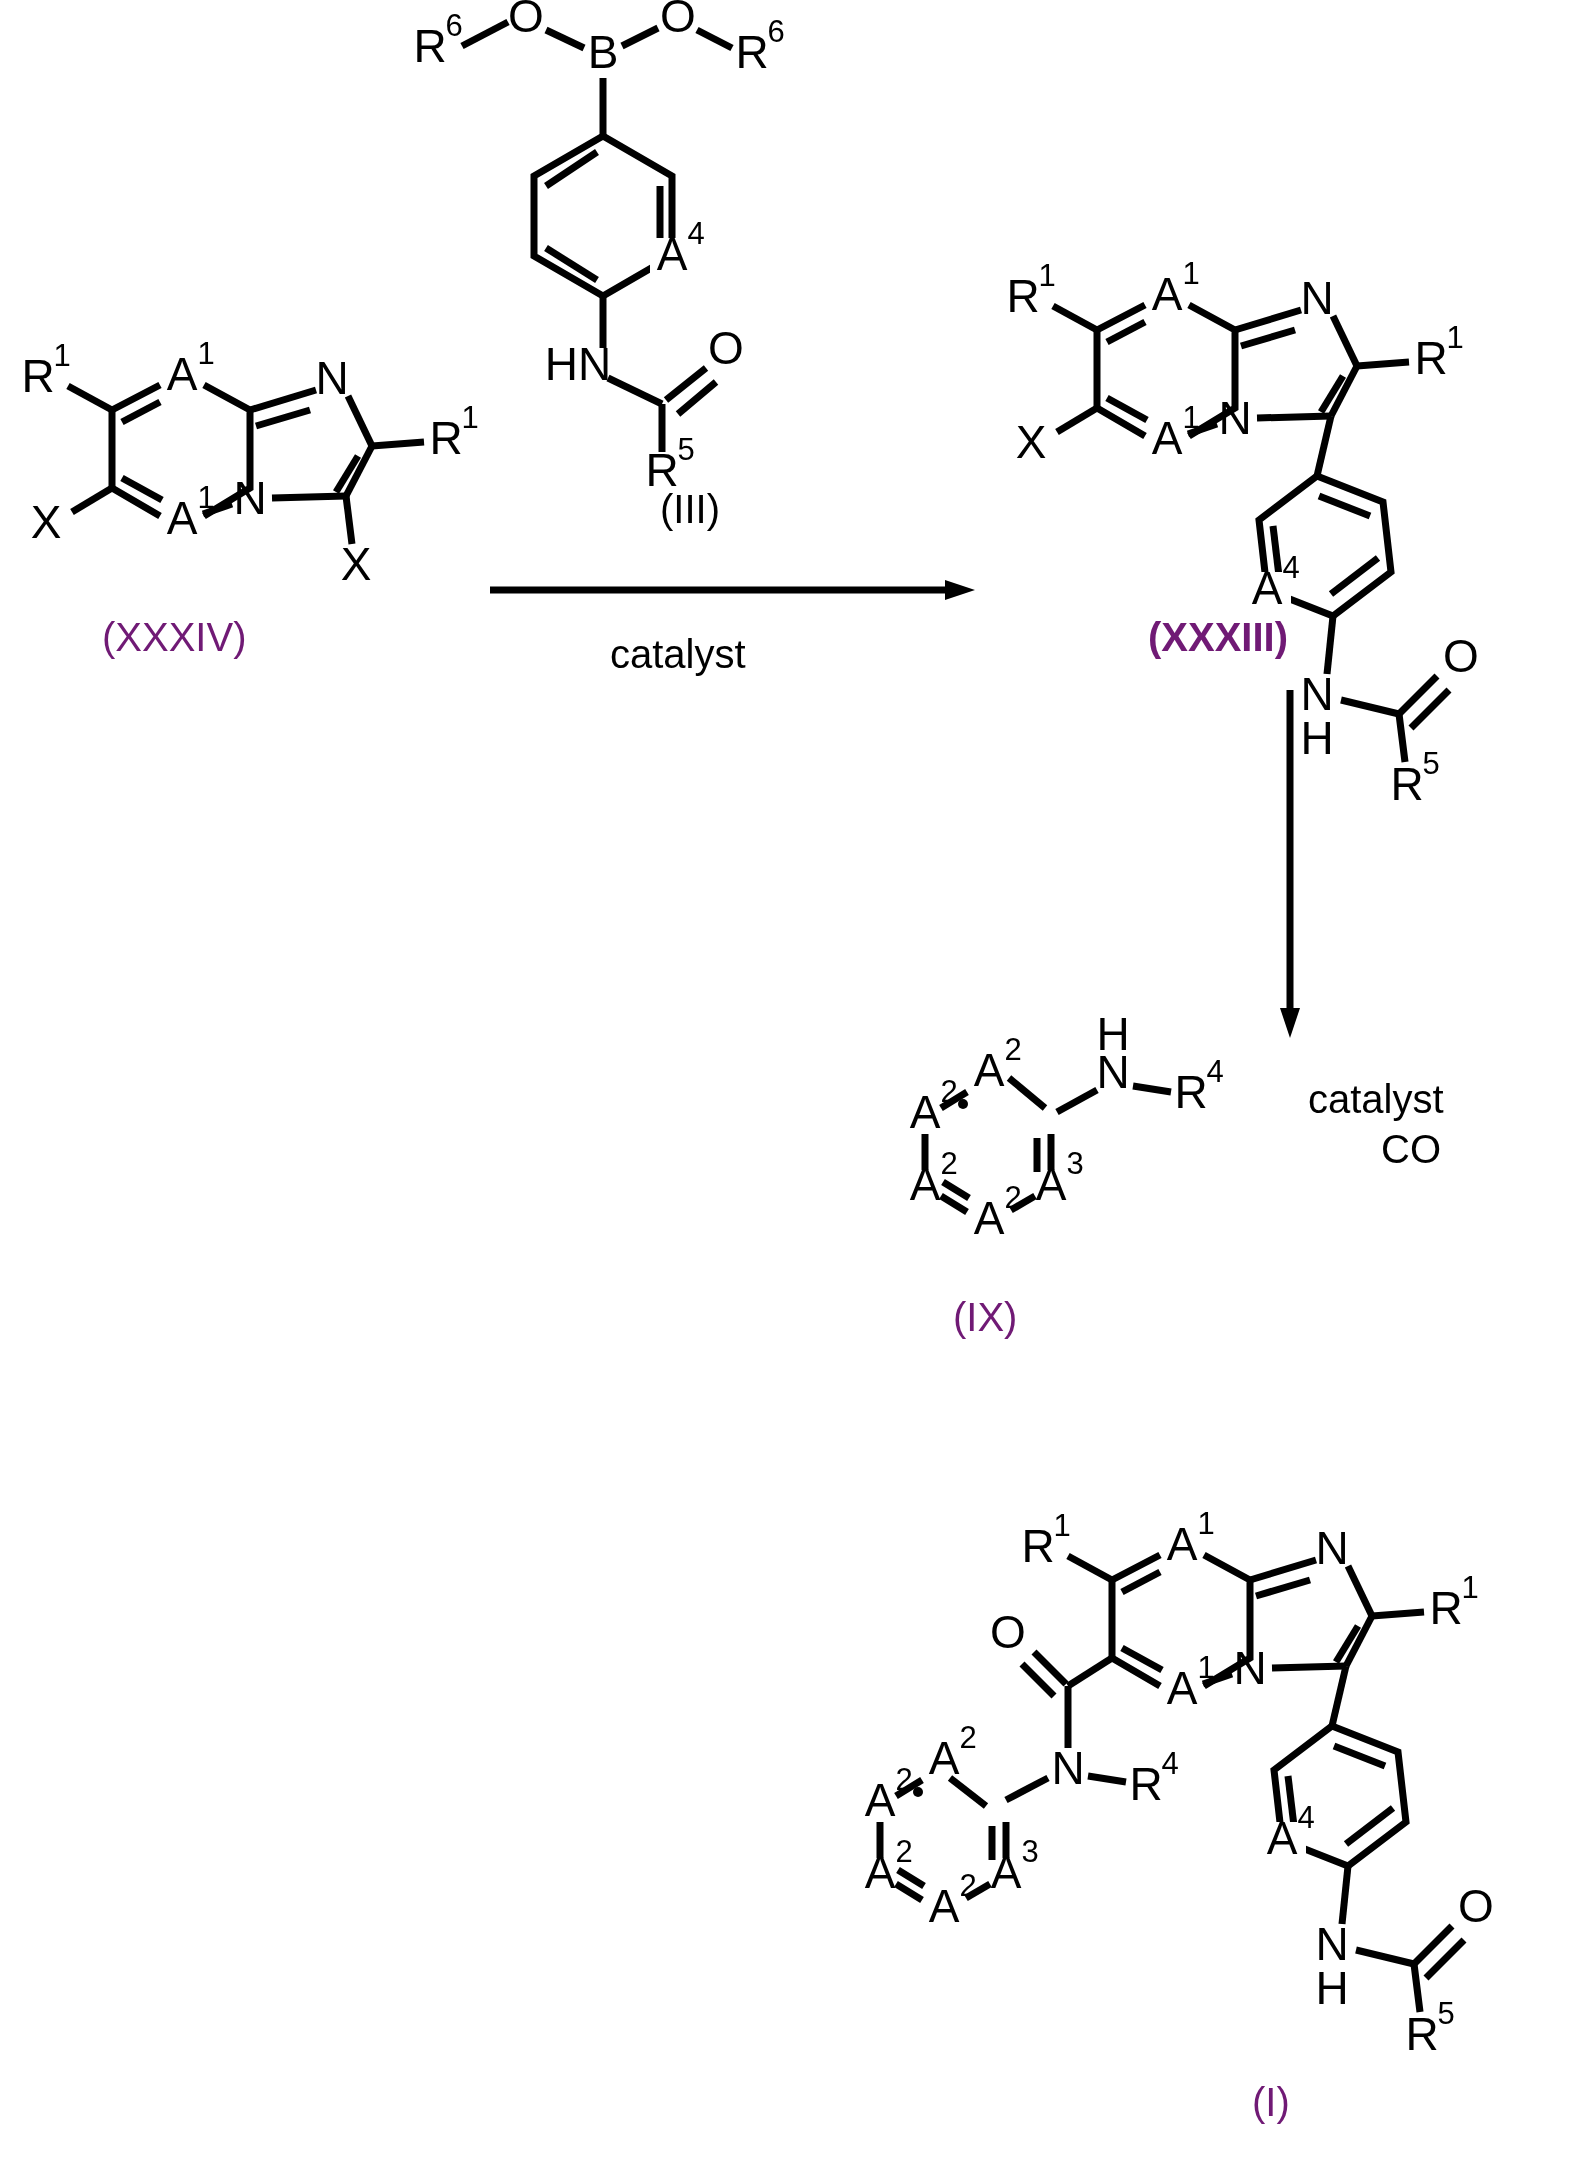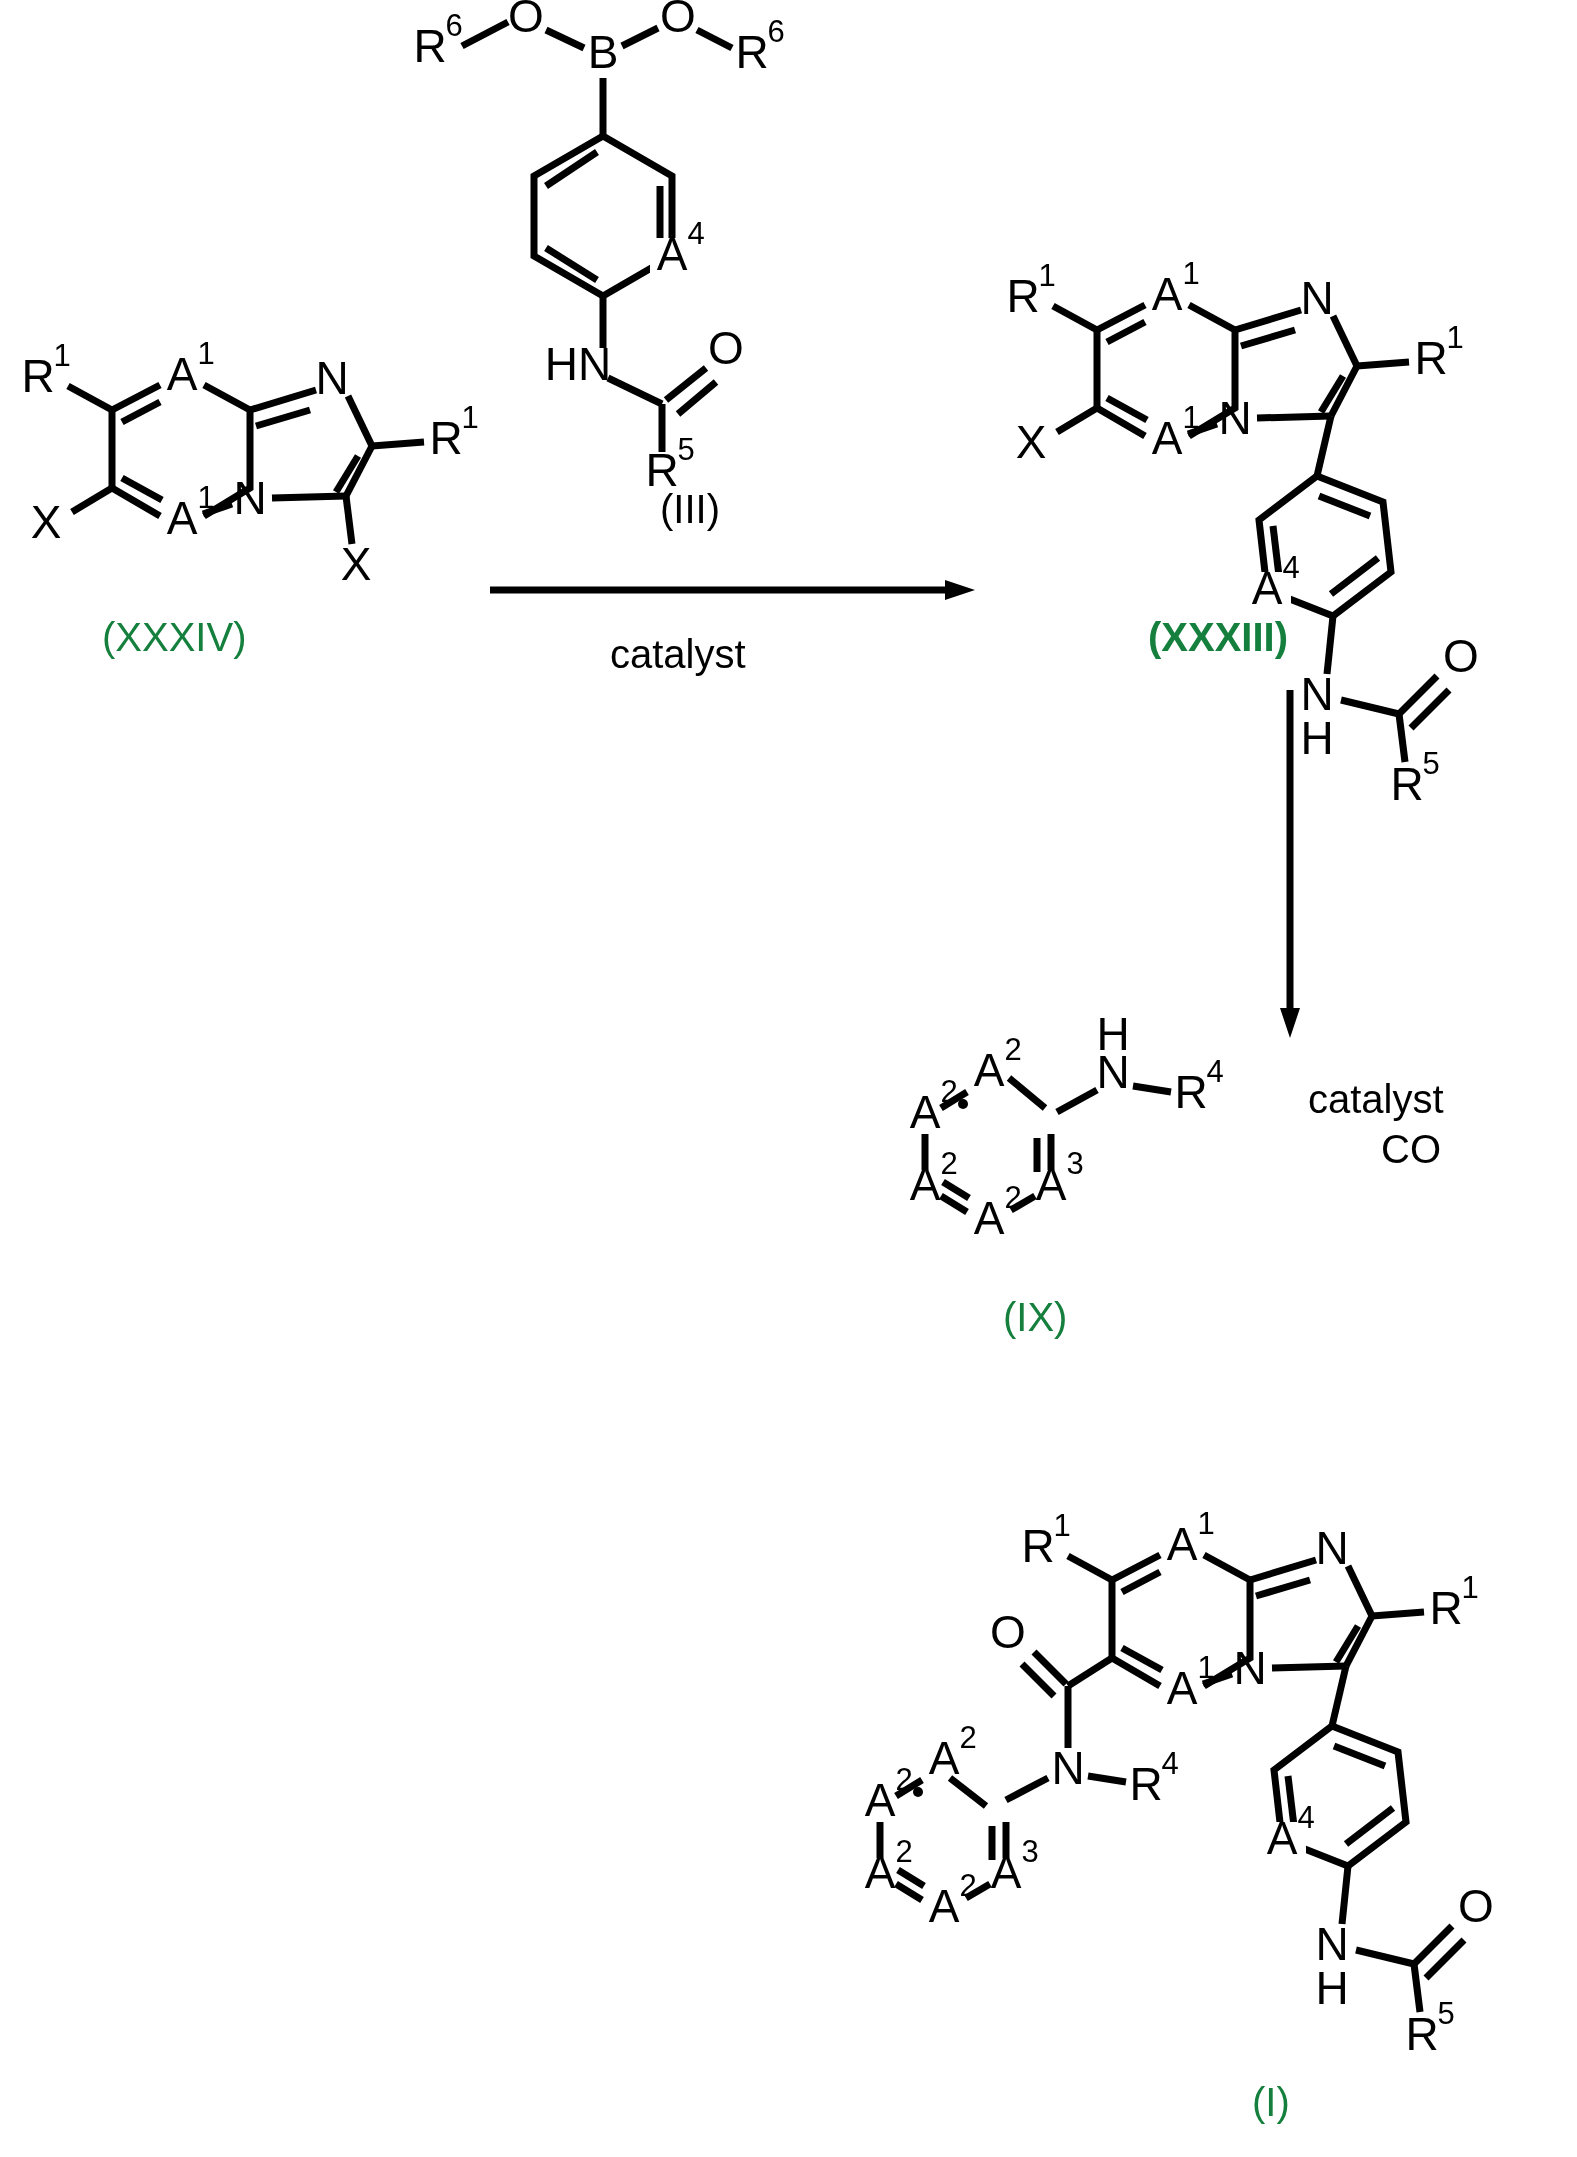"(XXXIV)" .label { color: #15803d -> #701a75 }
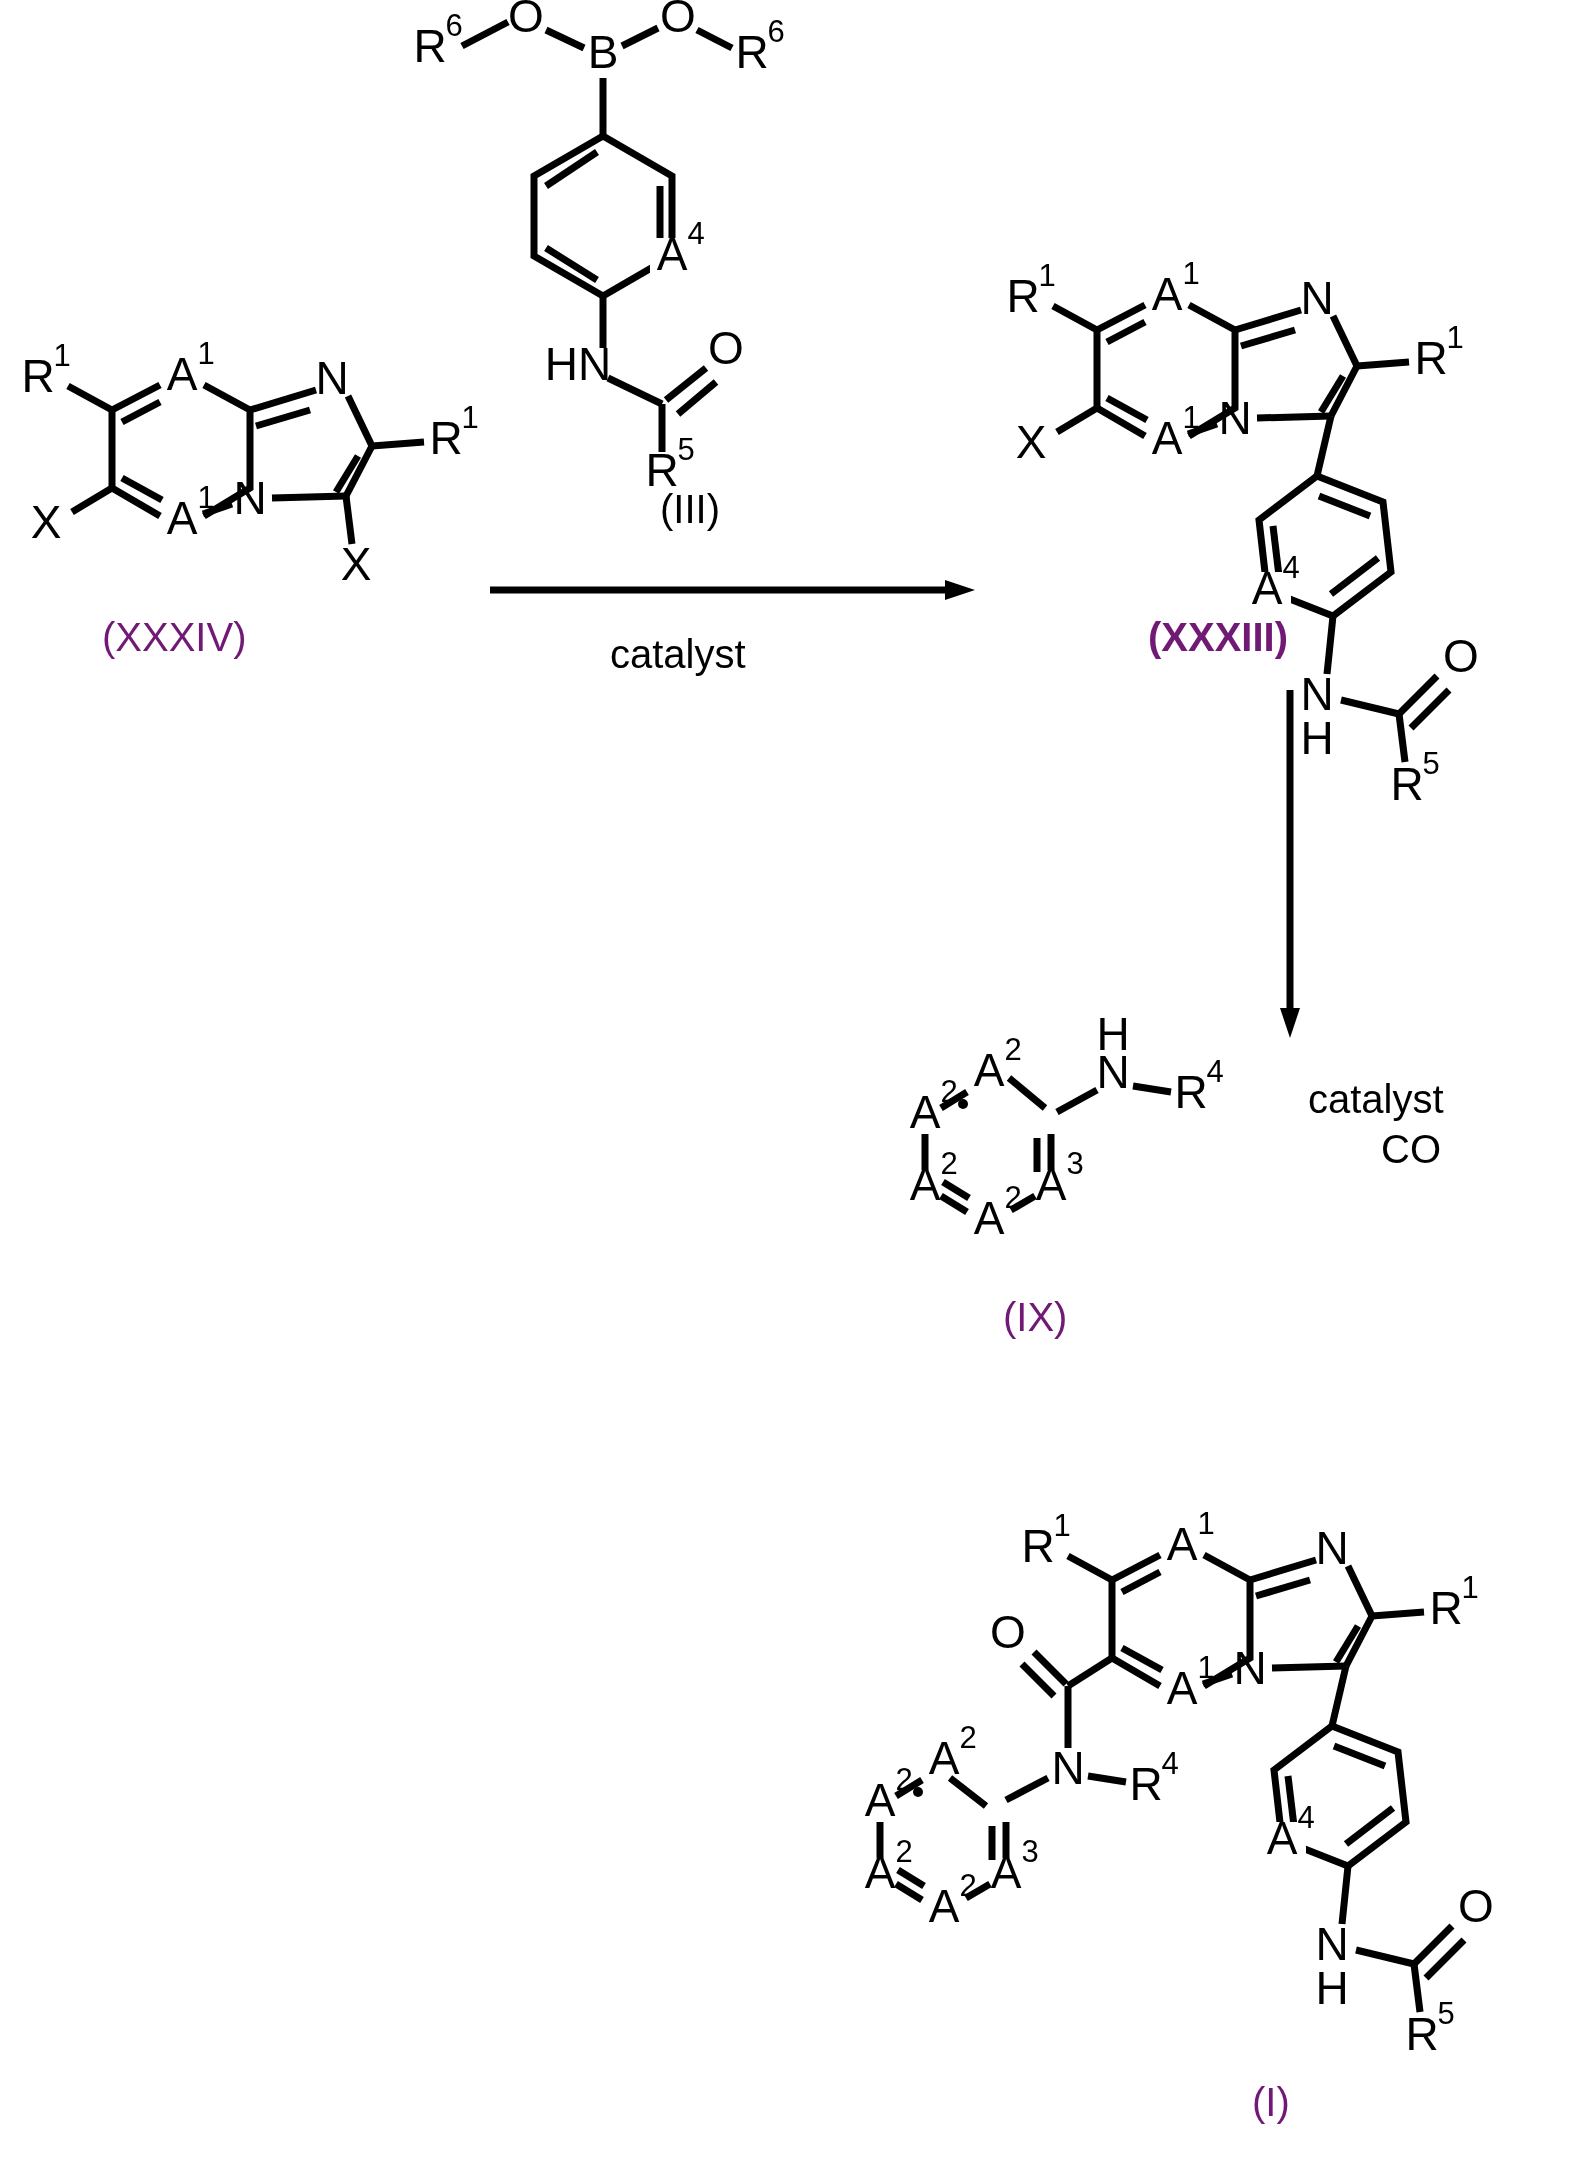"(IX)" div.label { left: 1003px -> 953px }
